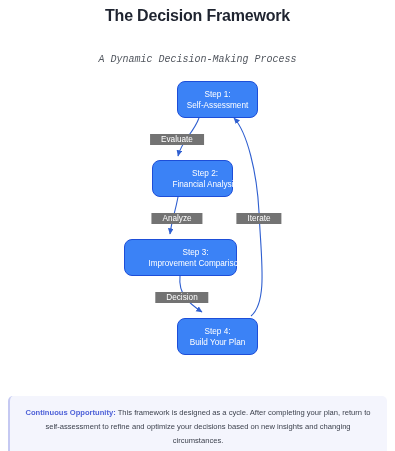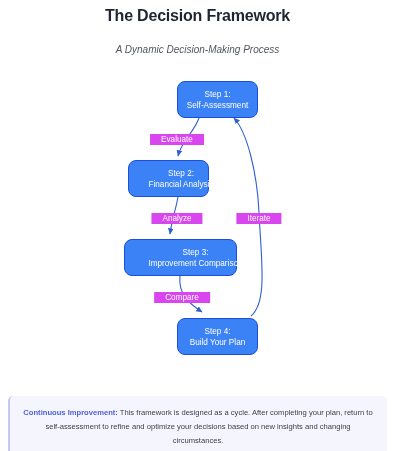"A Dynamic Decision-Making Process" .subtitle { font-family: none -> Liberation Mono, monospace; margin: 8px -> 18px }
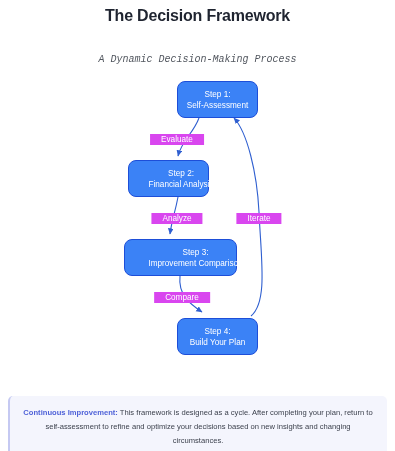"Evaluate" .edge-label { background: #d946ef -> #737373 }
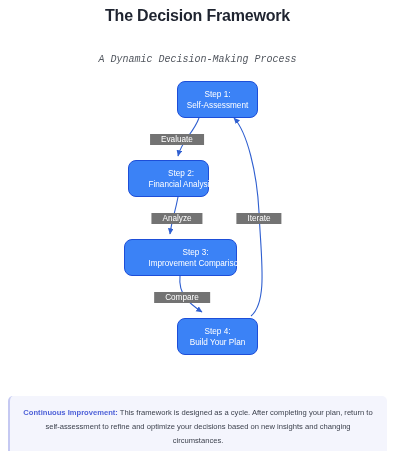"Step 2:" div.node { left: 128px -> 152px }
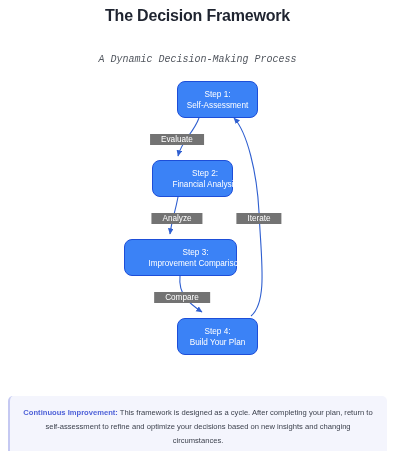"Compare" div.edge-label { text: Compare -> Decision }
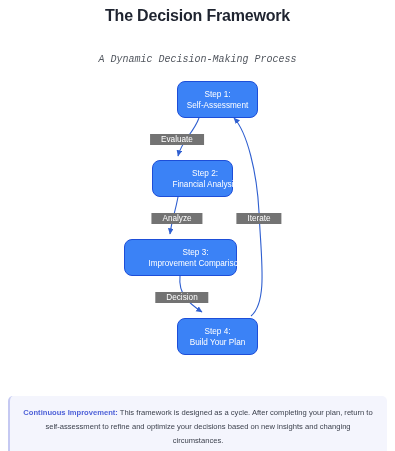"Continuous Improvement:" span.note-label { text: Improvement -> Opportunity }
